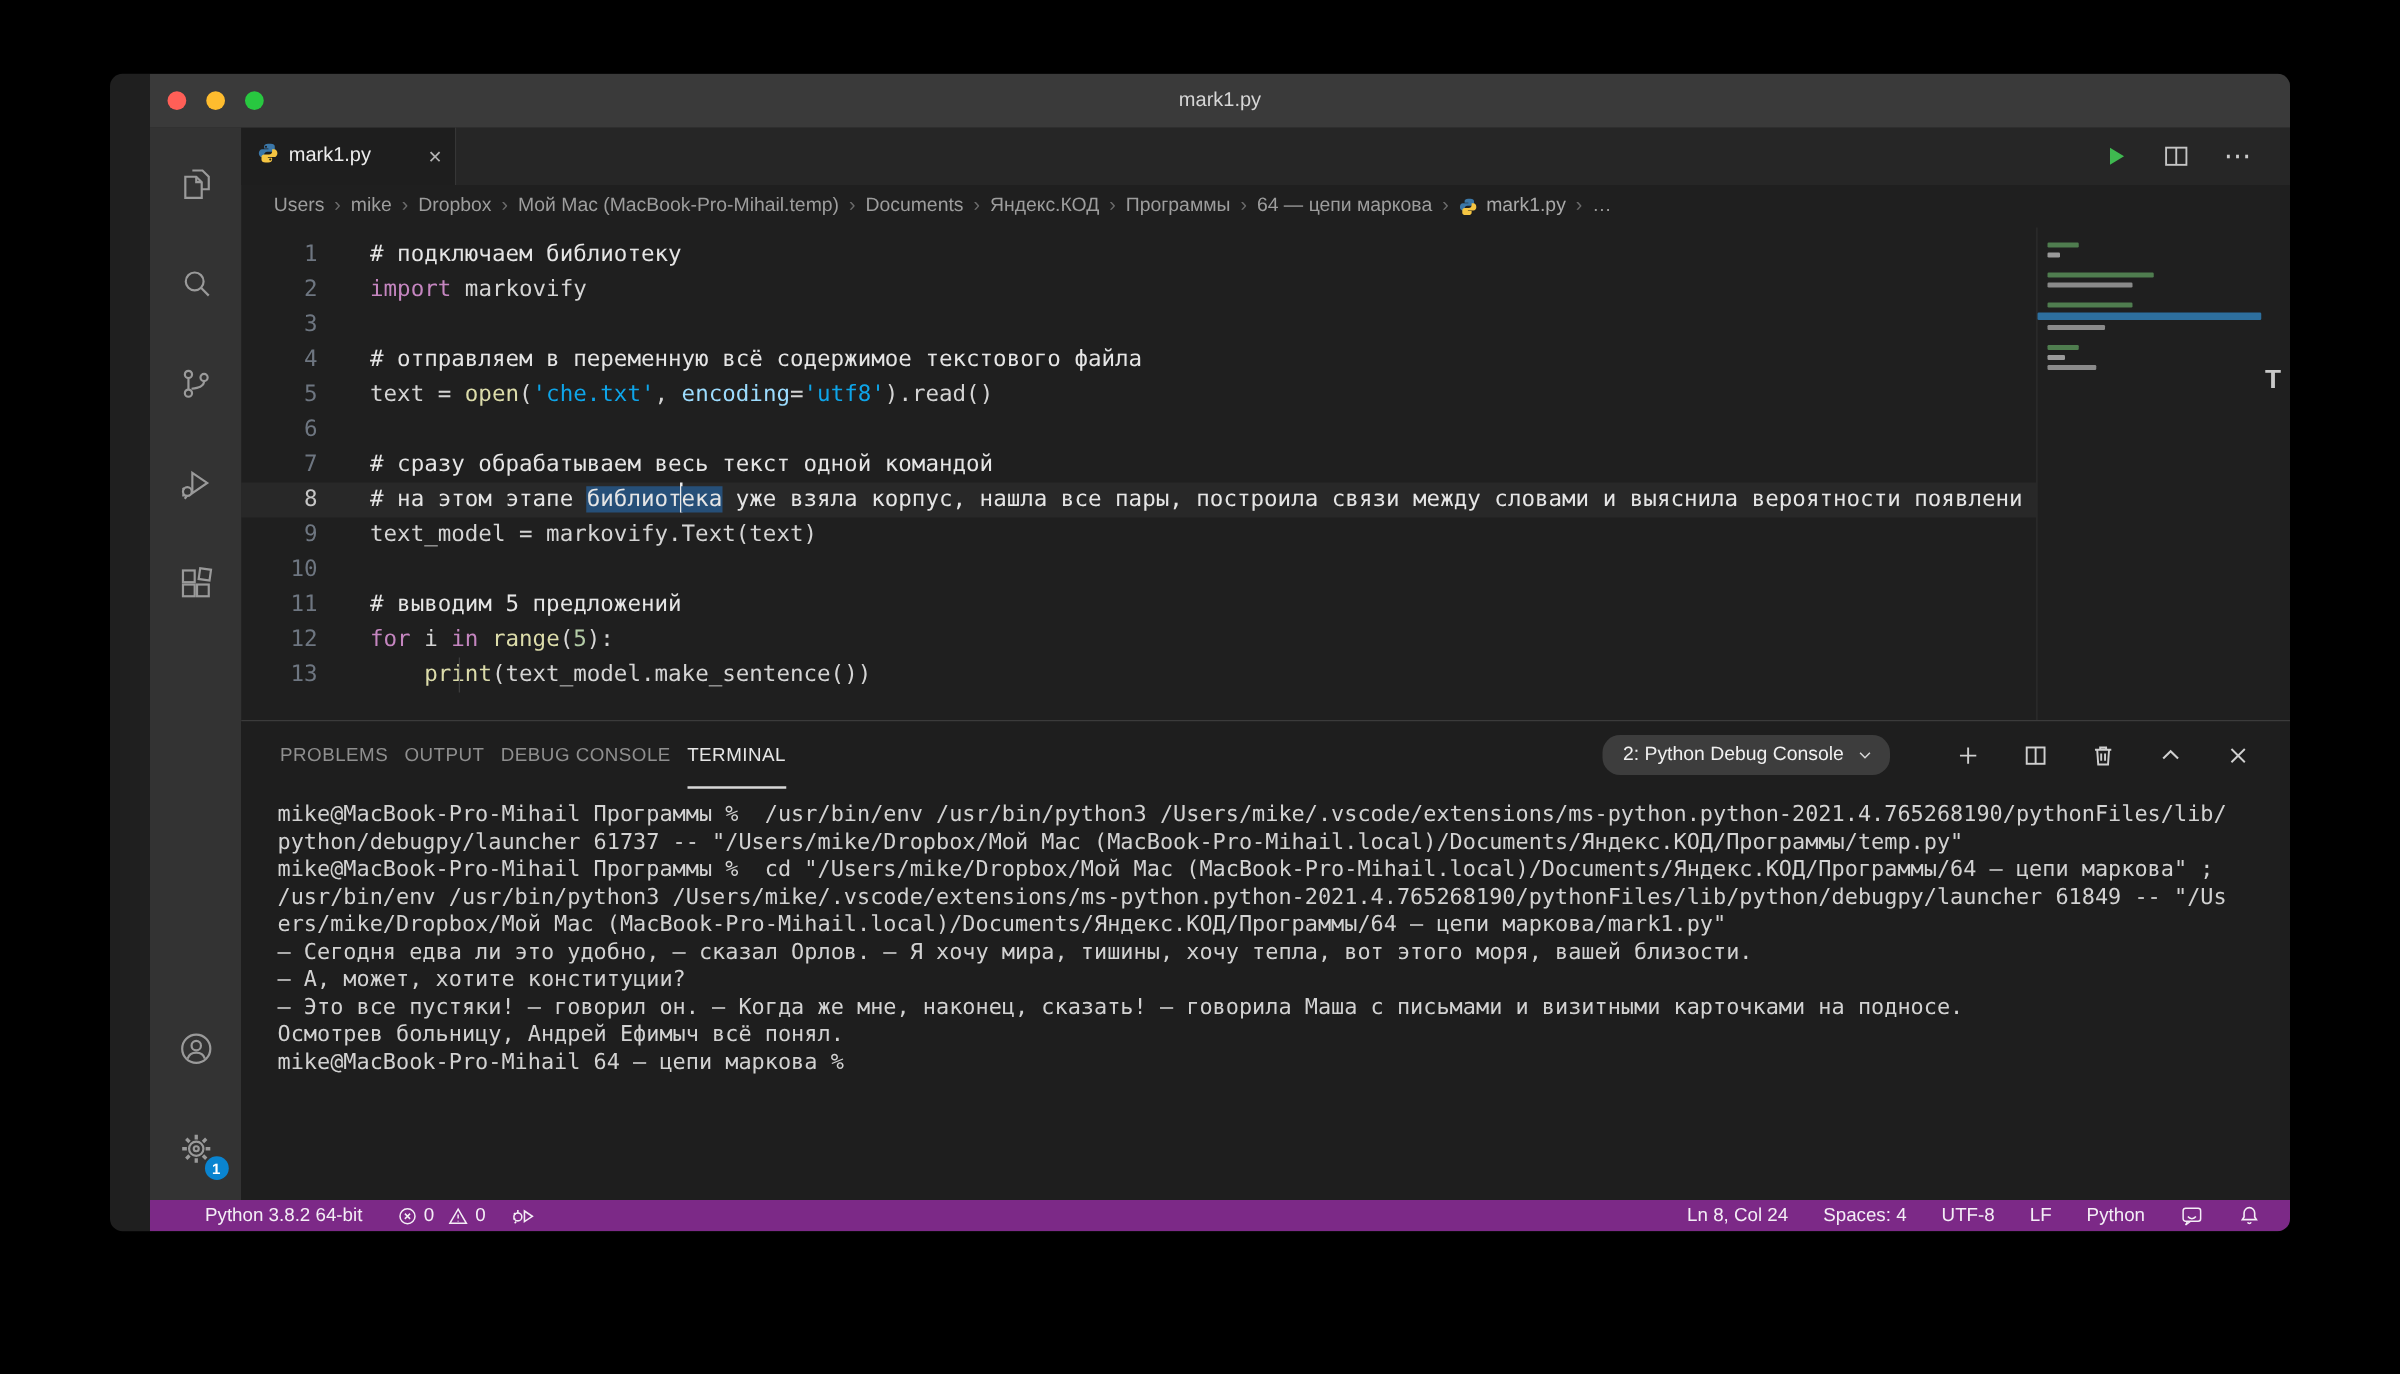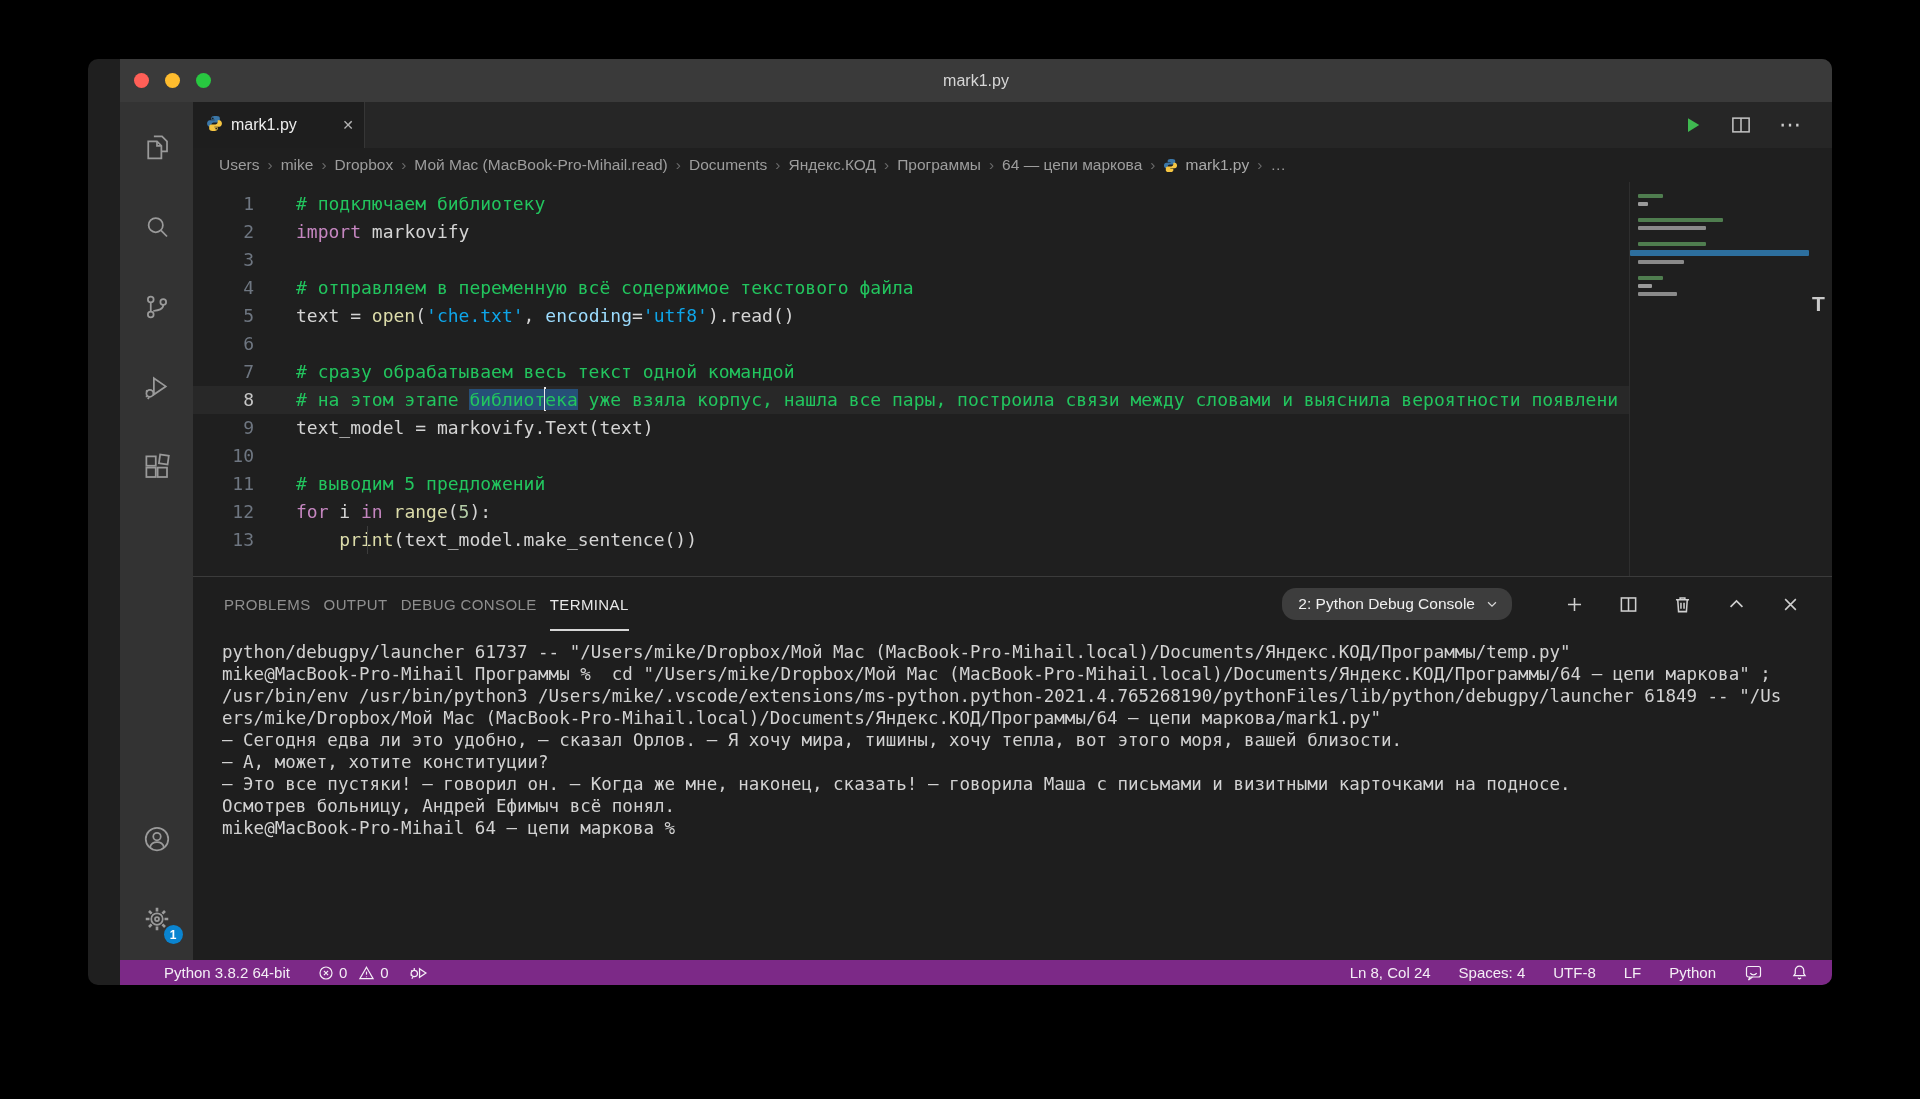"Мой Mac (MacBook-Pro-Mihail.read)" span.crumb { text: MacBook-Pro-Mihail.read -> MacBook-Pro-Mihail.temp }
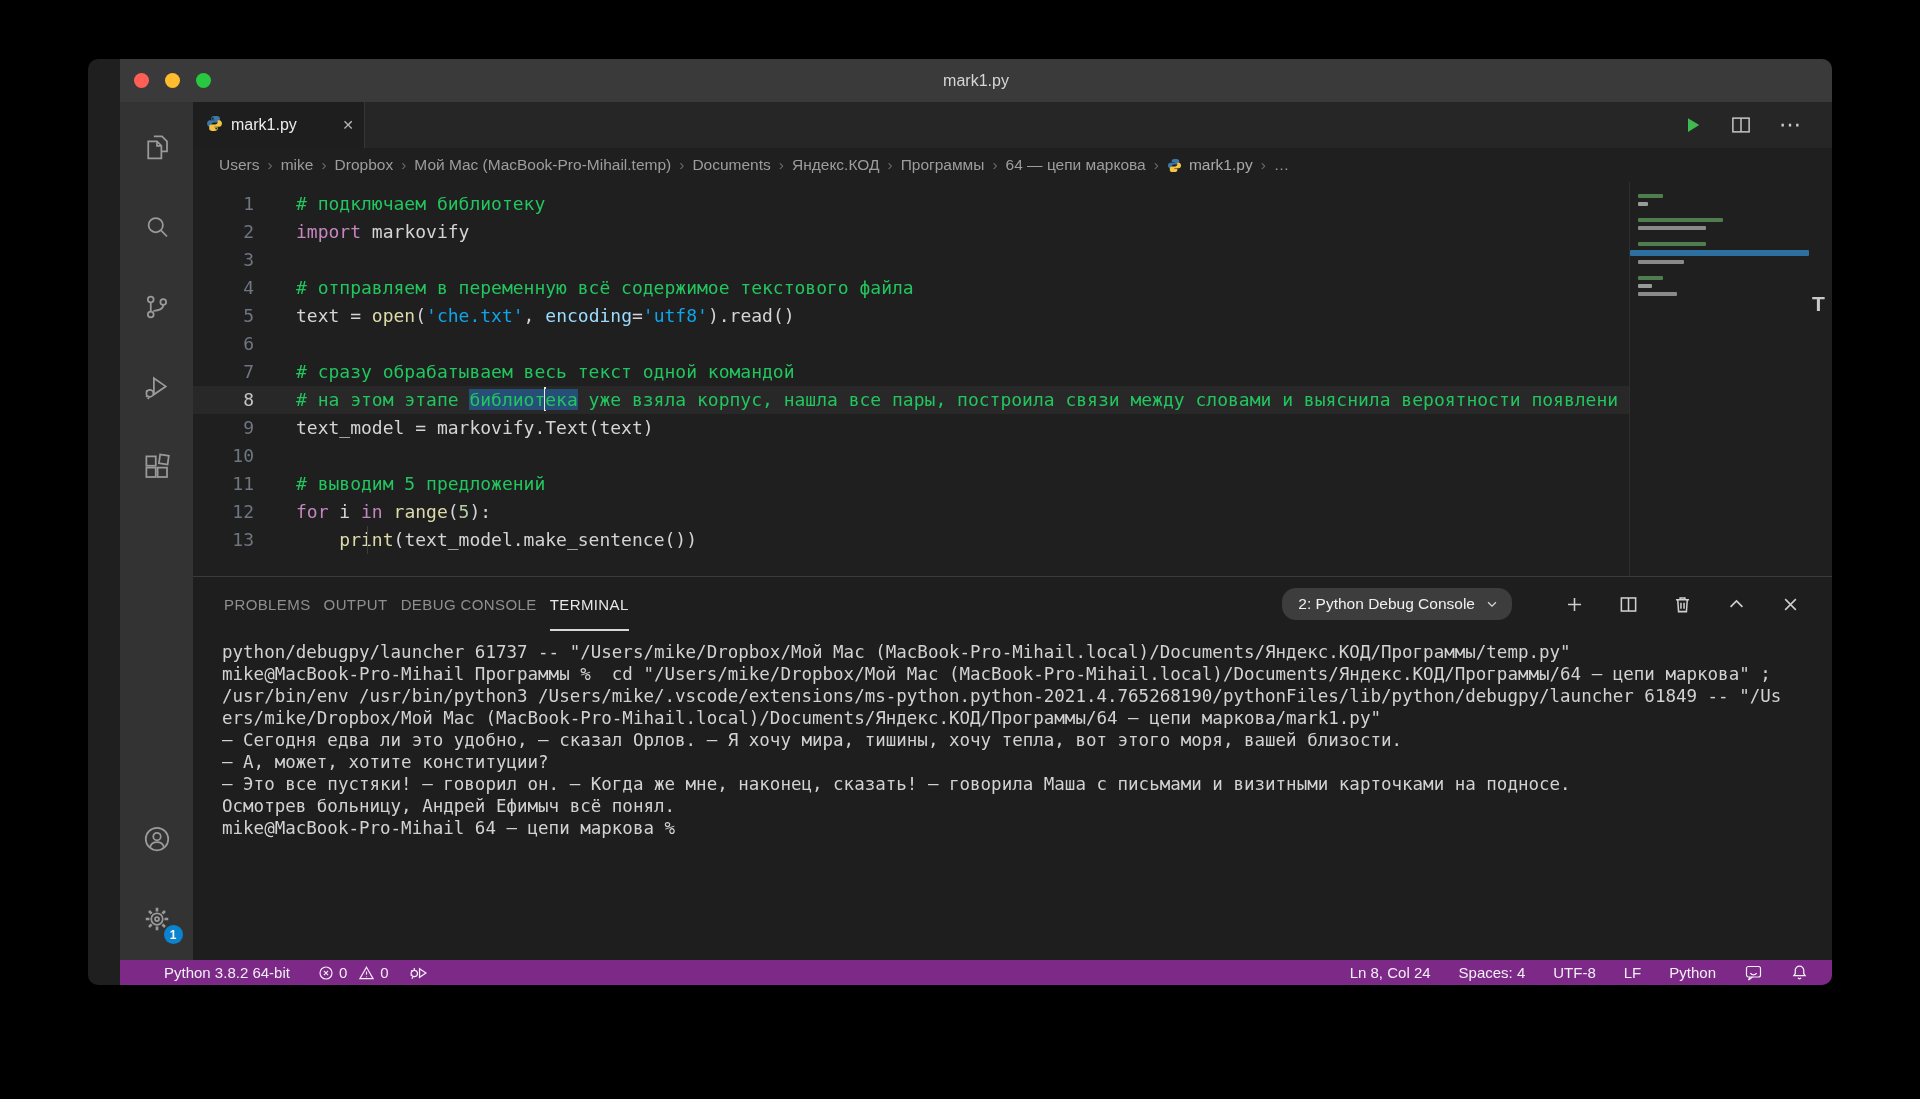"# подключаем библиотеку" .tok.comment { color: #22c55e -> #e5e5e5 }
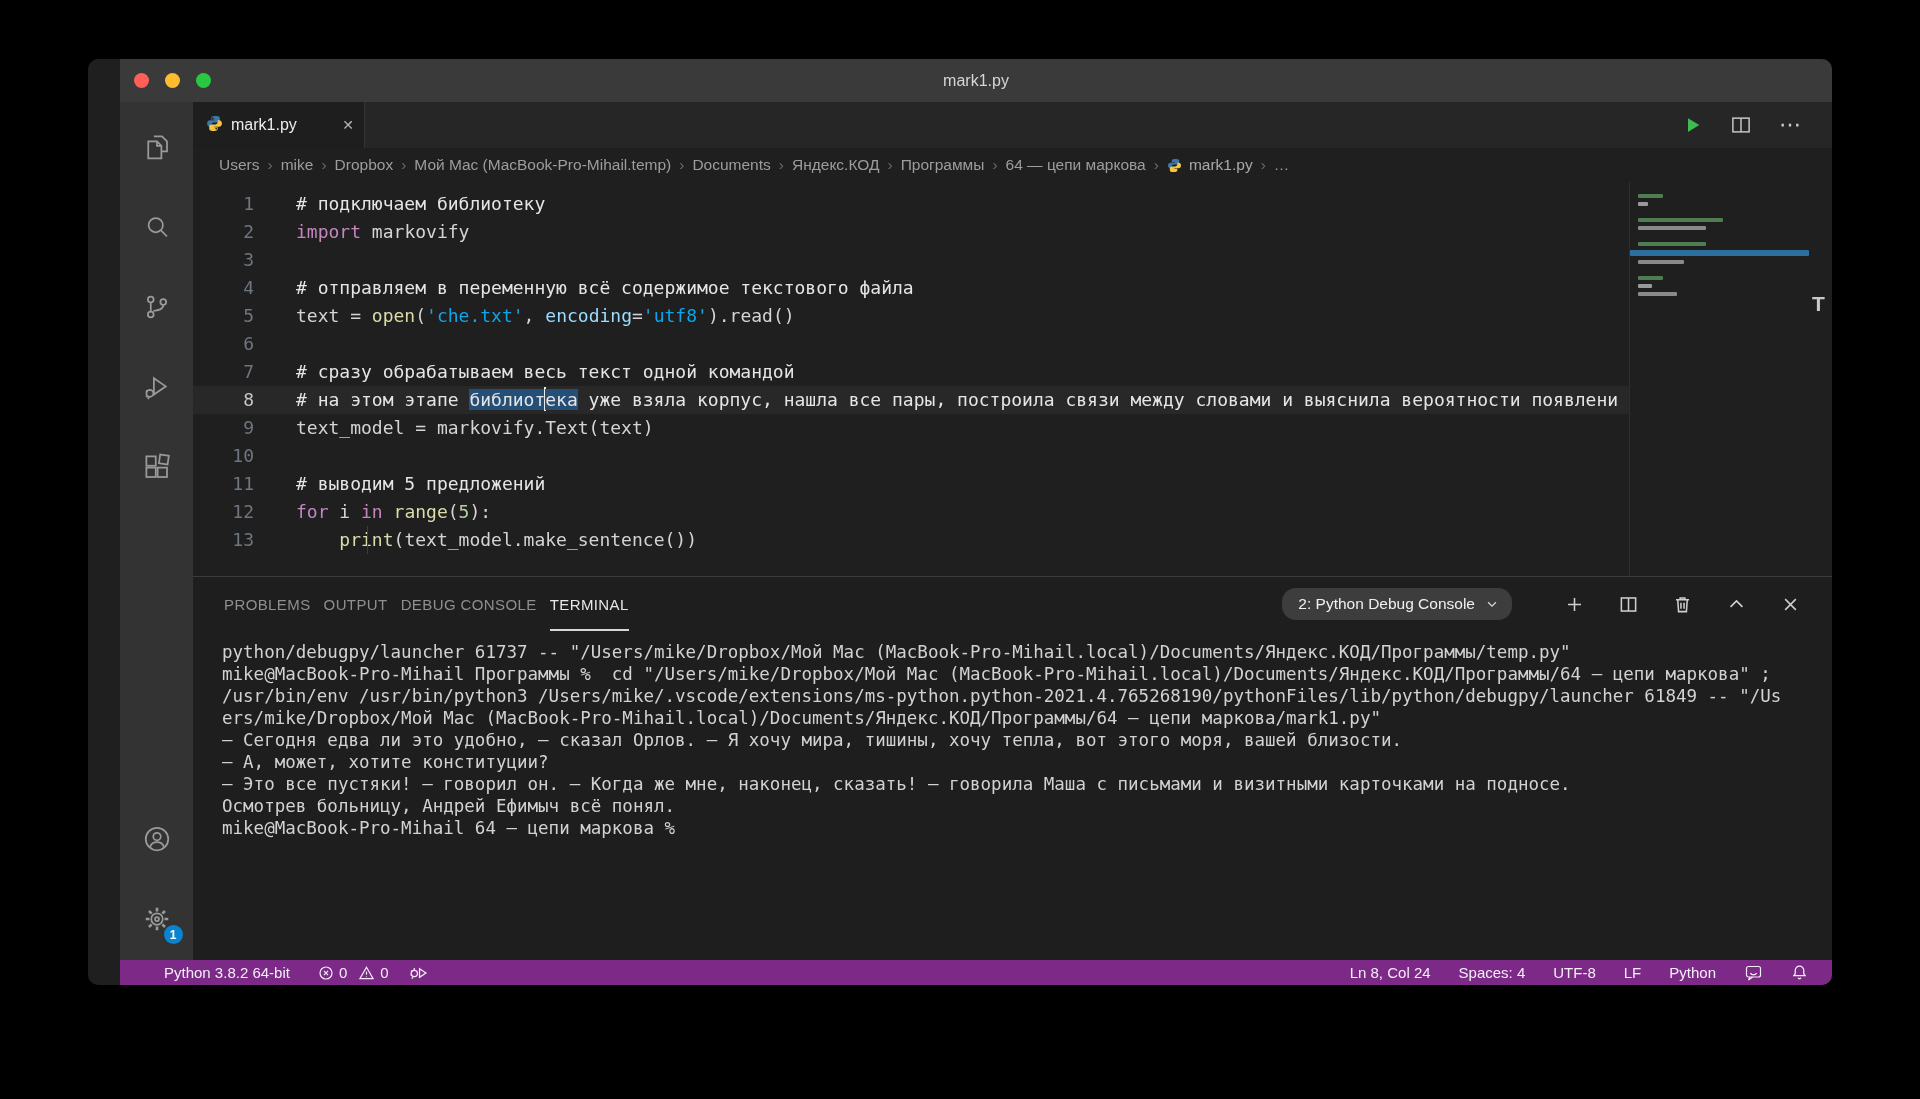"mike@MacBook-Pro-Mihail Программы %" div.term-line { html: none -> <div>mike@MacBook-Pro-Mihail Программы % /usr/bin/env /usr/bin/python3 /Users/mike/.vscode/extensions/ms-python.python-2021.4.765268190/pythonFiles/lib/</div> }
